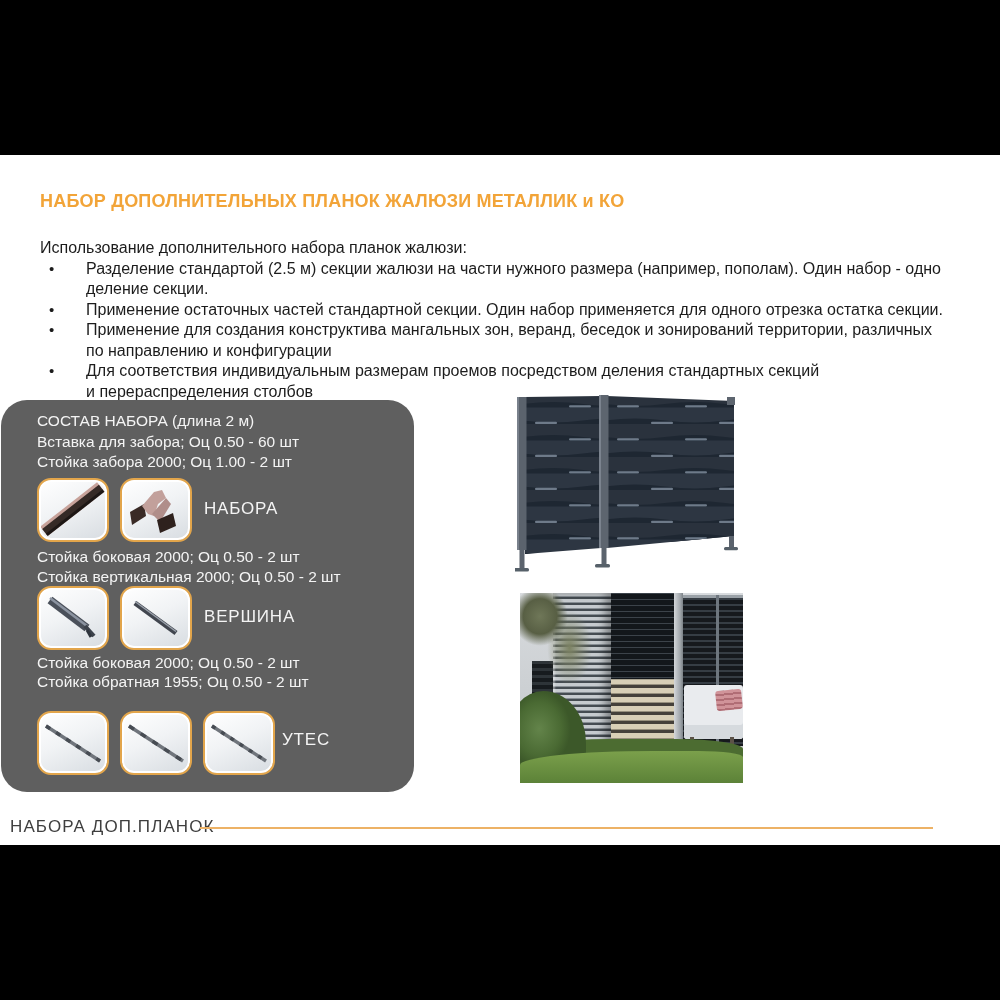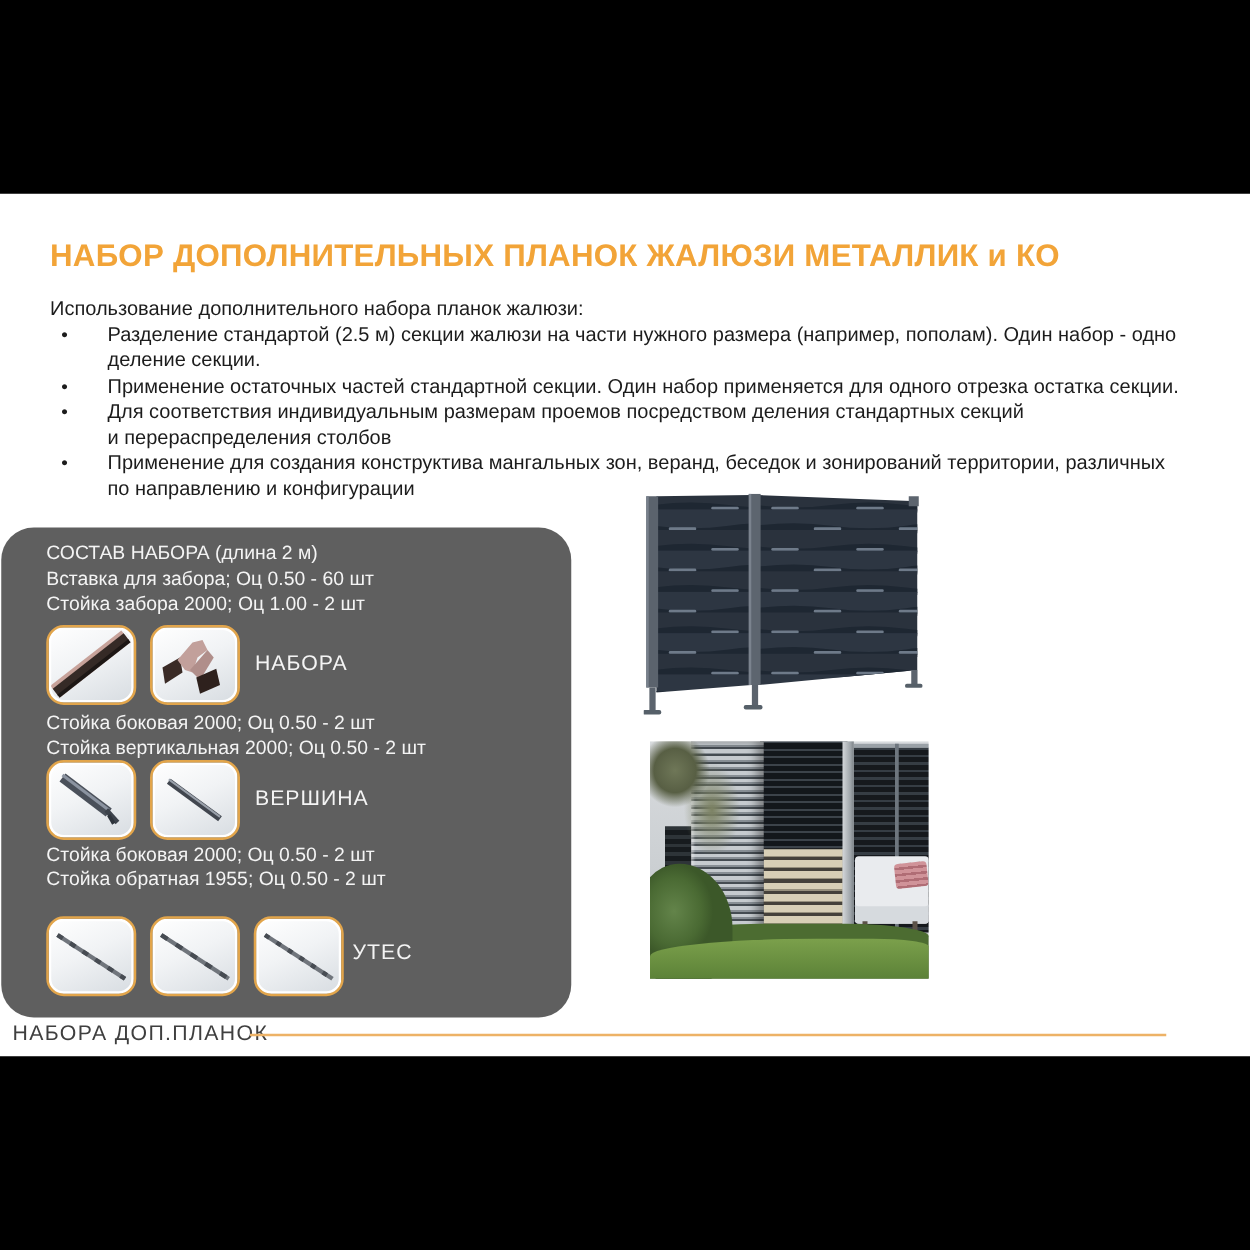"НАБОР ДОПОЛНИТЕЛЬНЫХ ПЛАНОК ЖАЛЮЗИ" .title { font-size: 25px -> 18px }
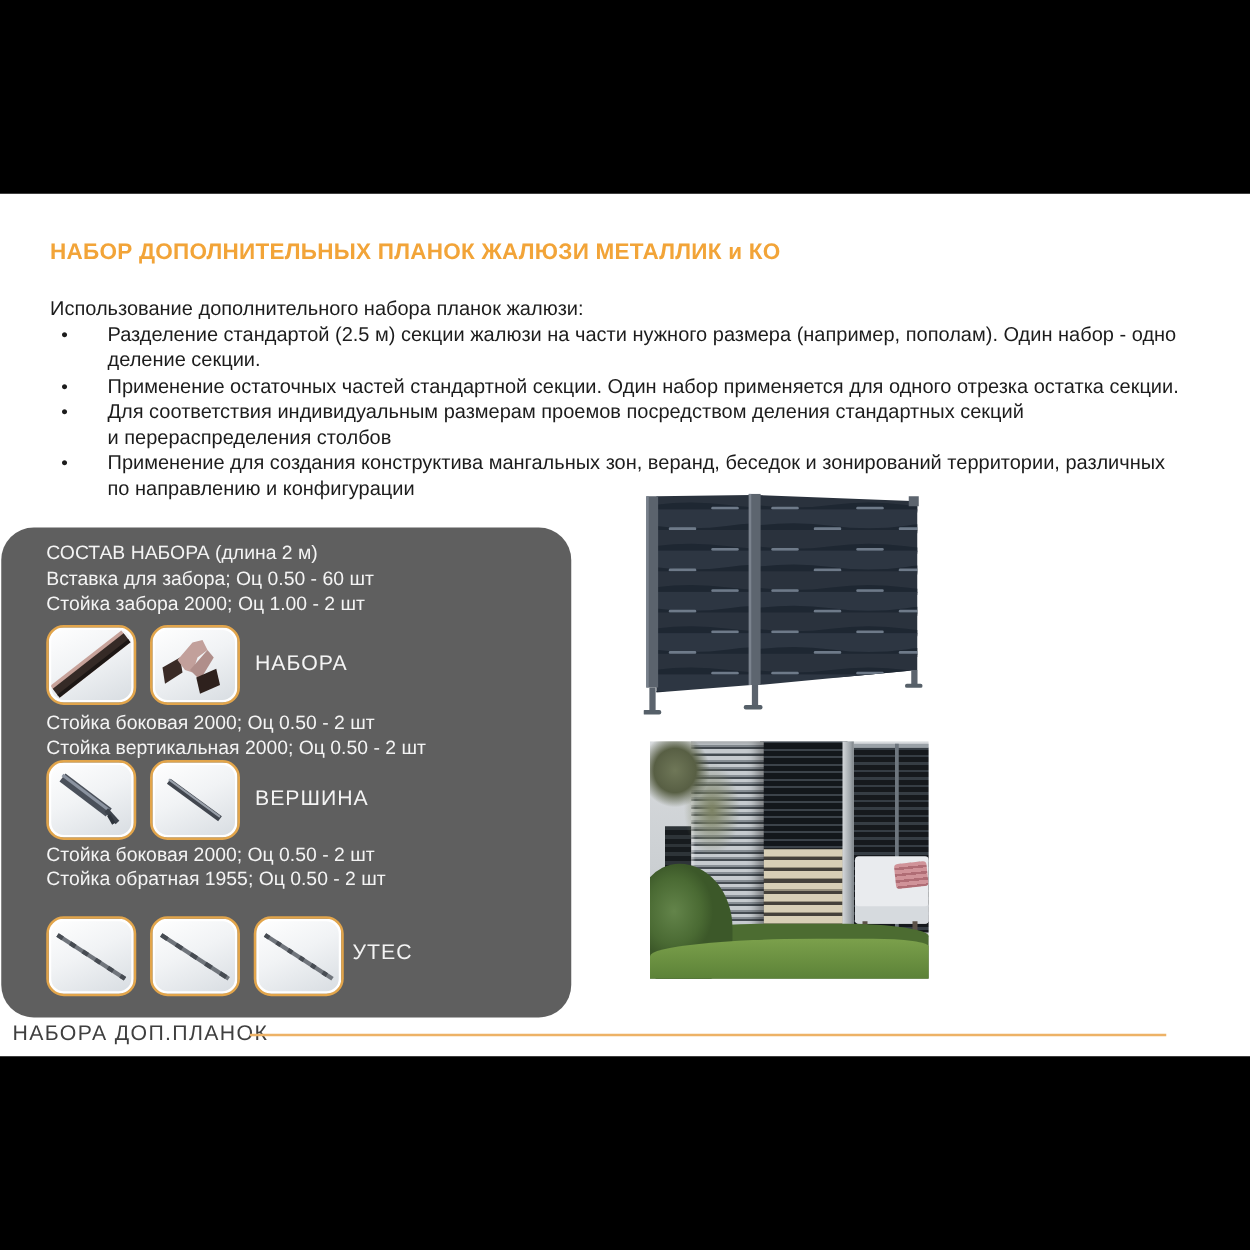"Для соответствия индивидуальным размерам" div.bullet { order: before "Применение для создания конструктива" -> after "Применение для создания конструктива" }
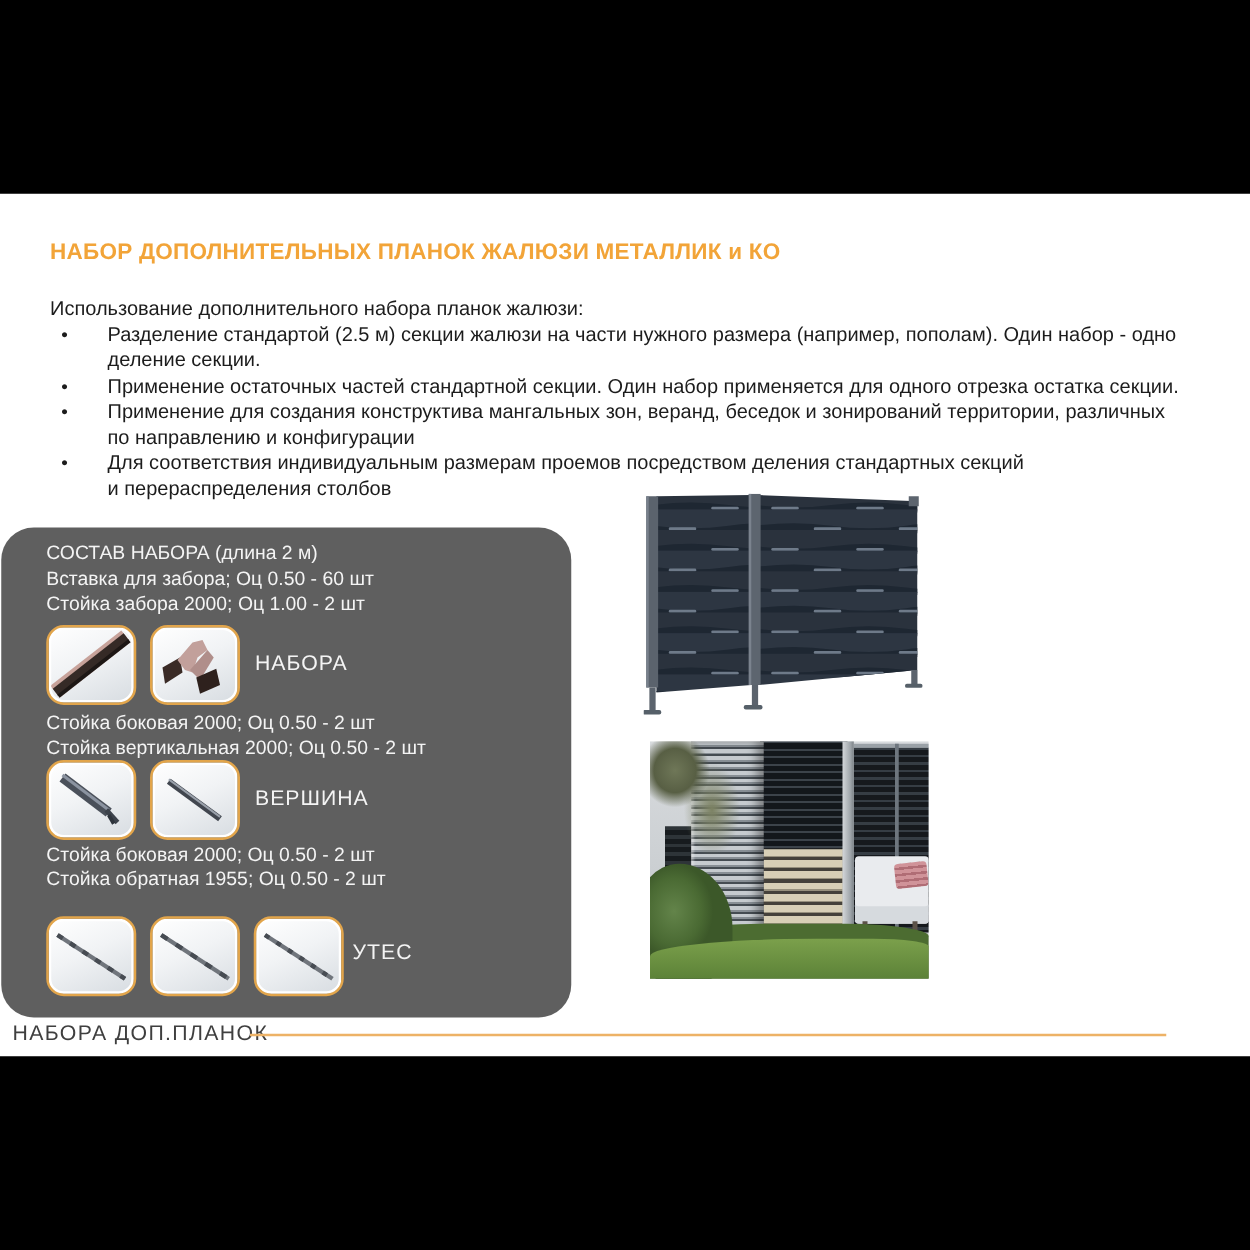"СОСТАВ НАБОРА (длина 2 м)" .kit { top: 422px -> 400px; width: 456px -> 413px }
